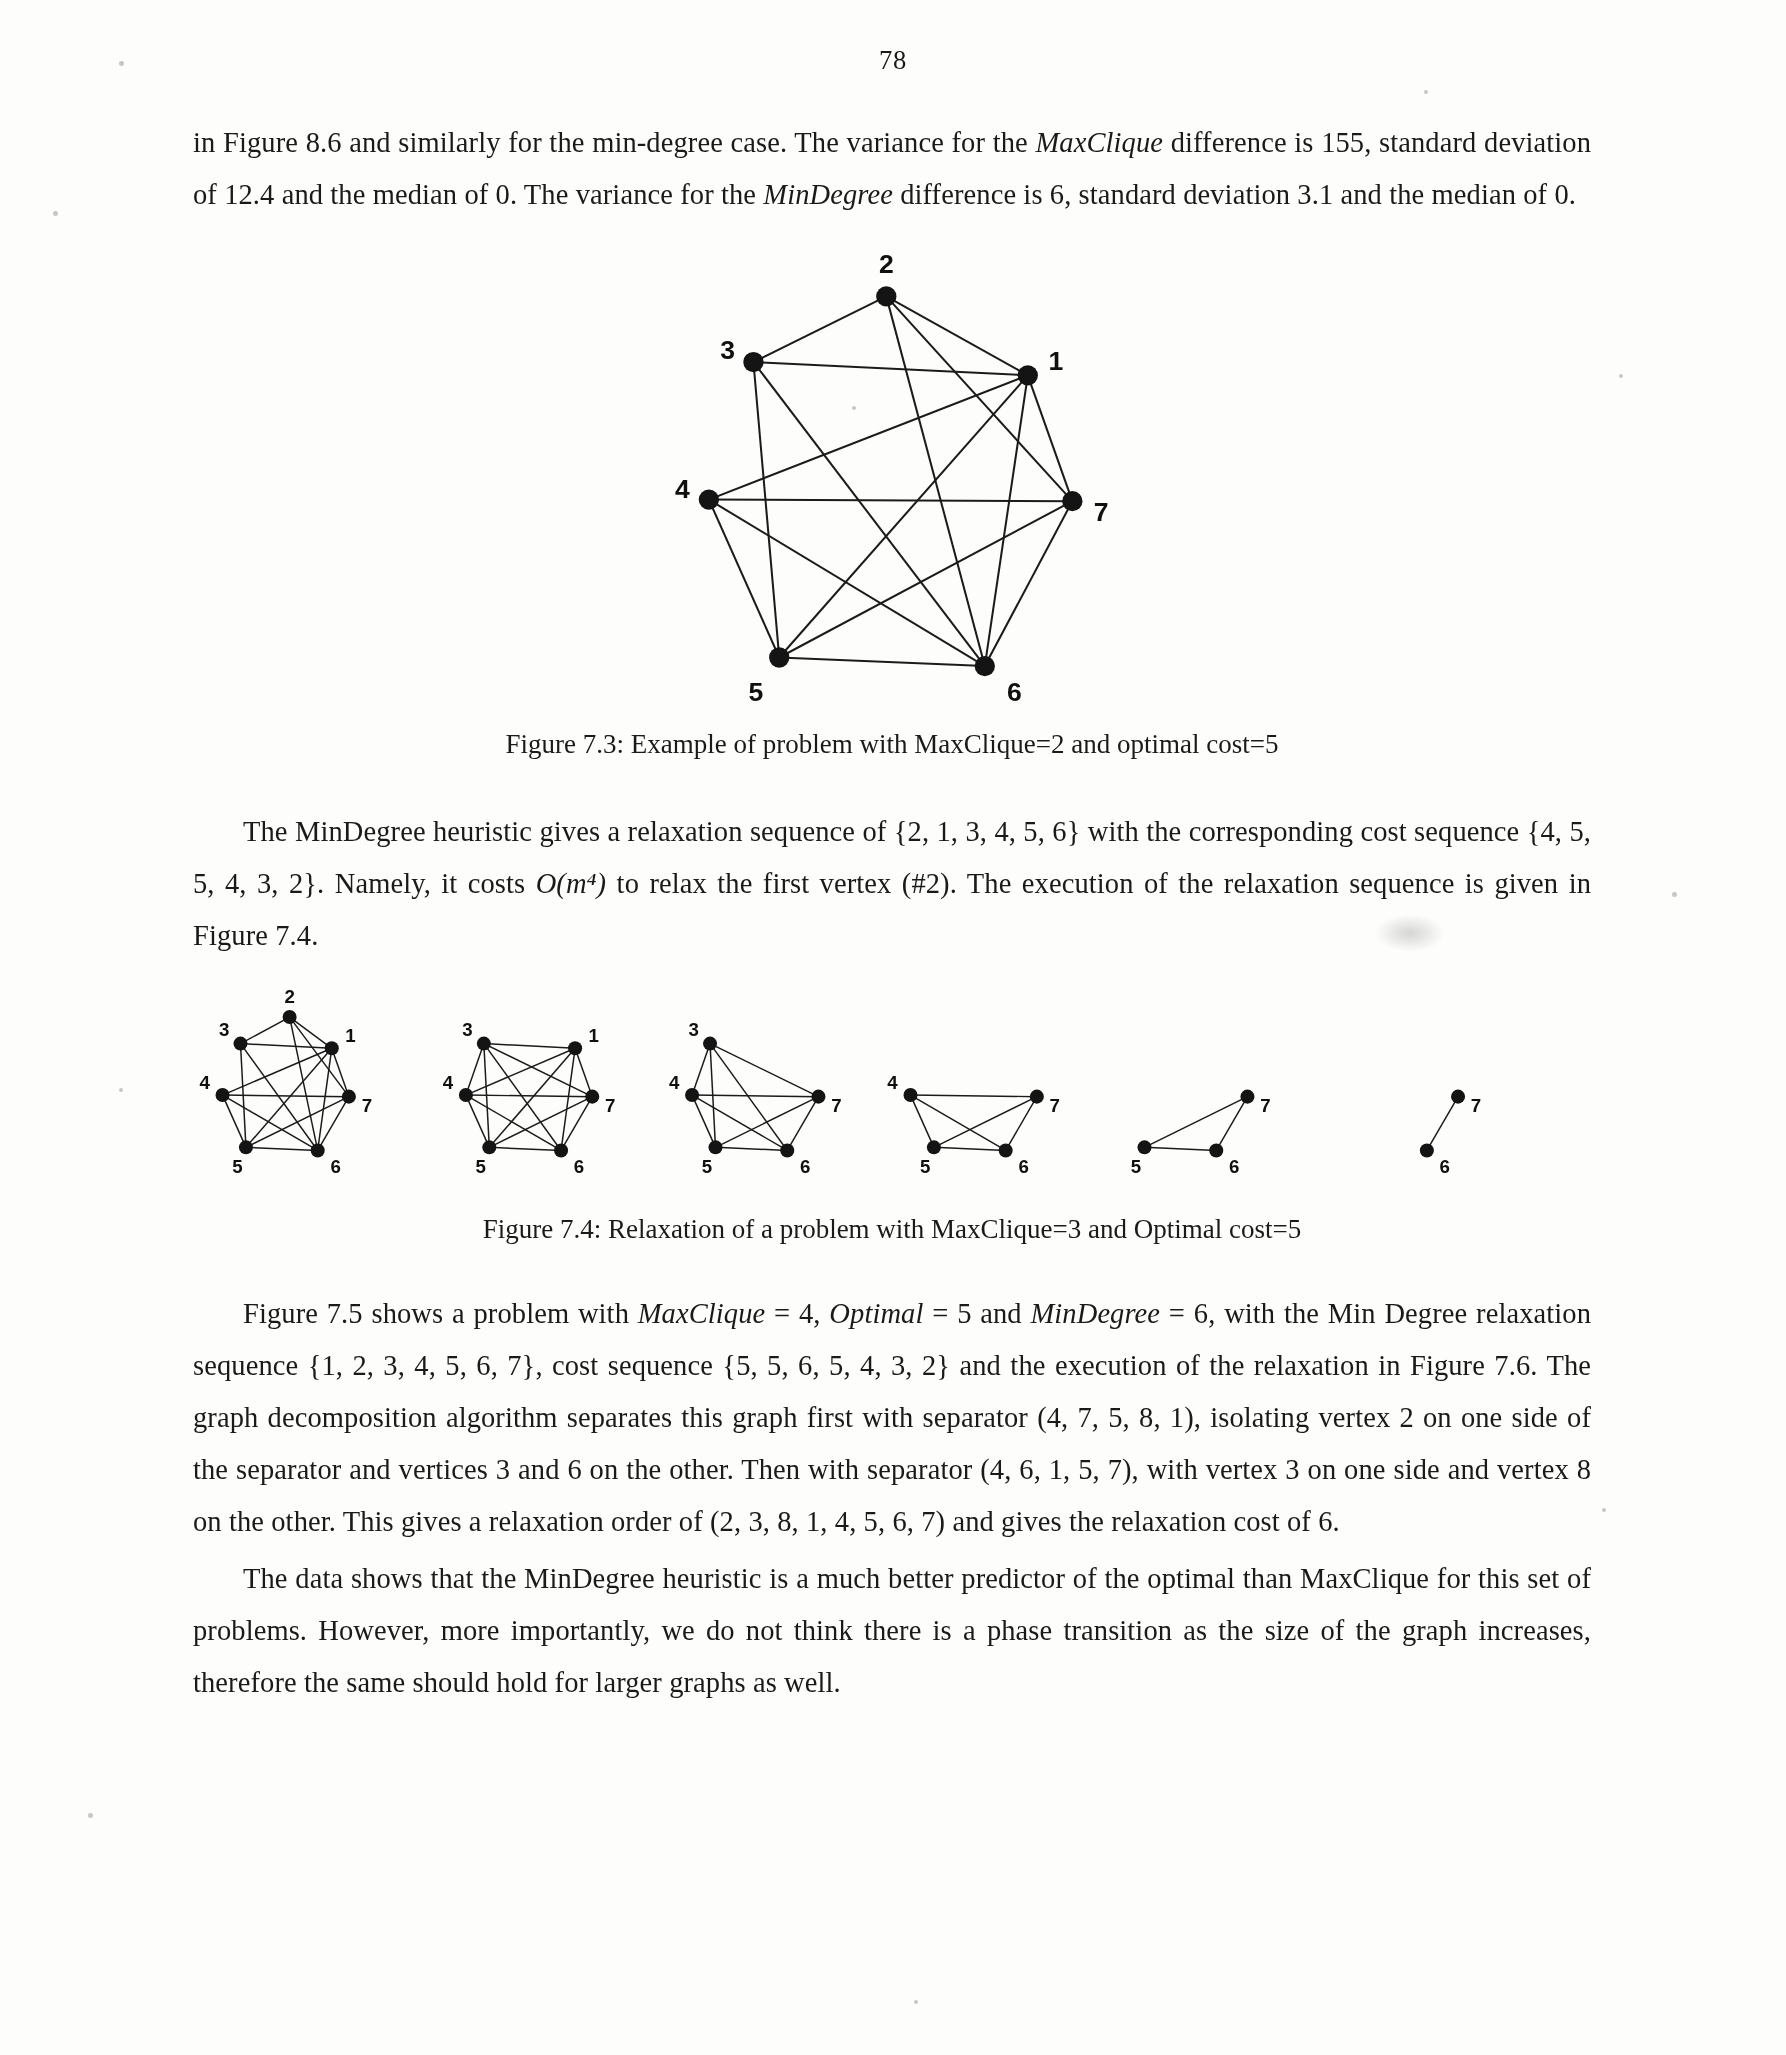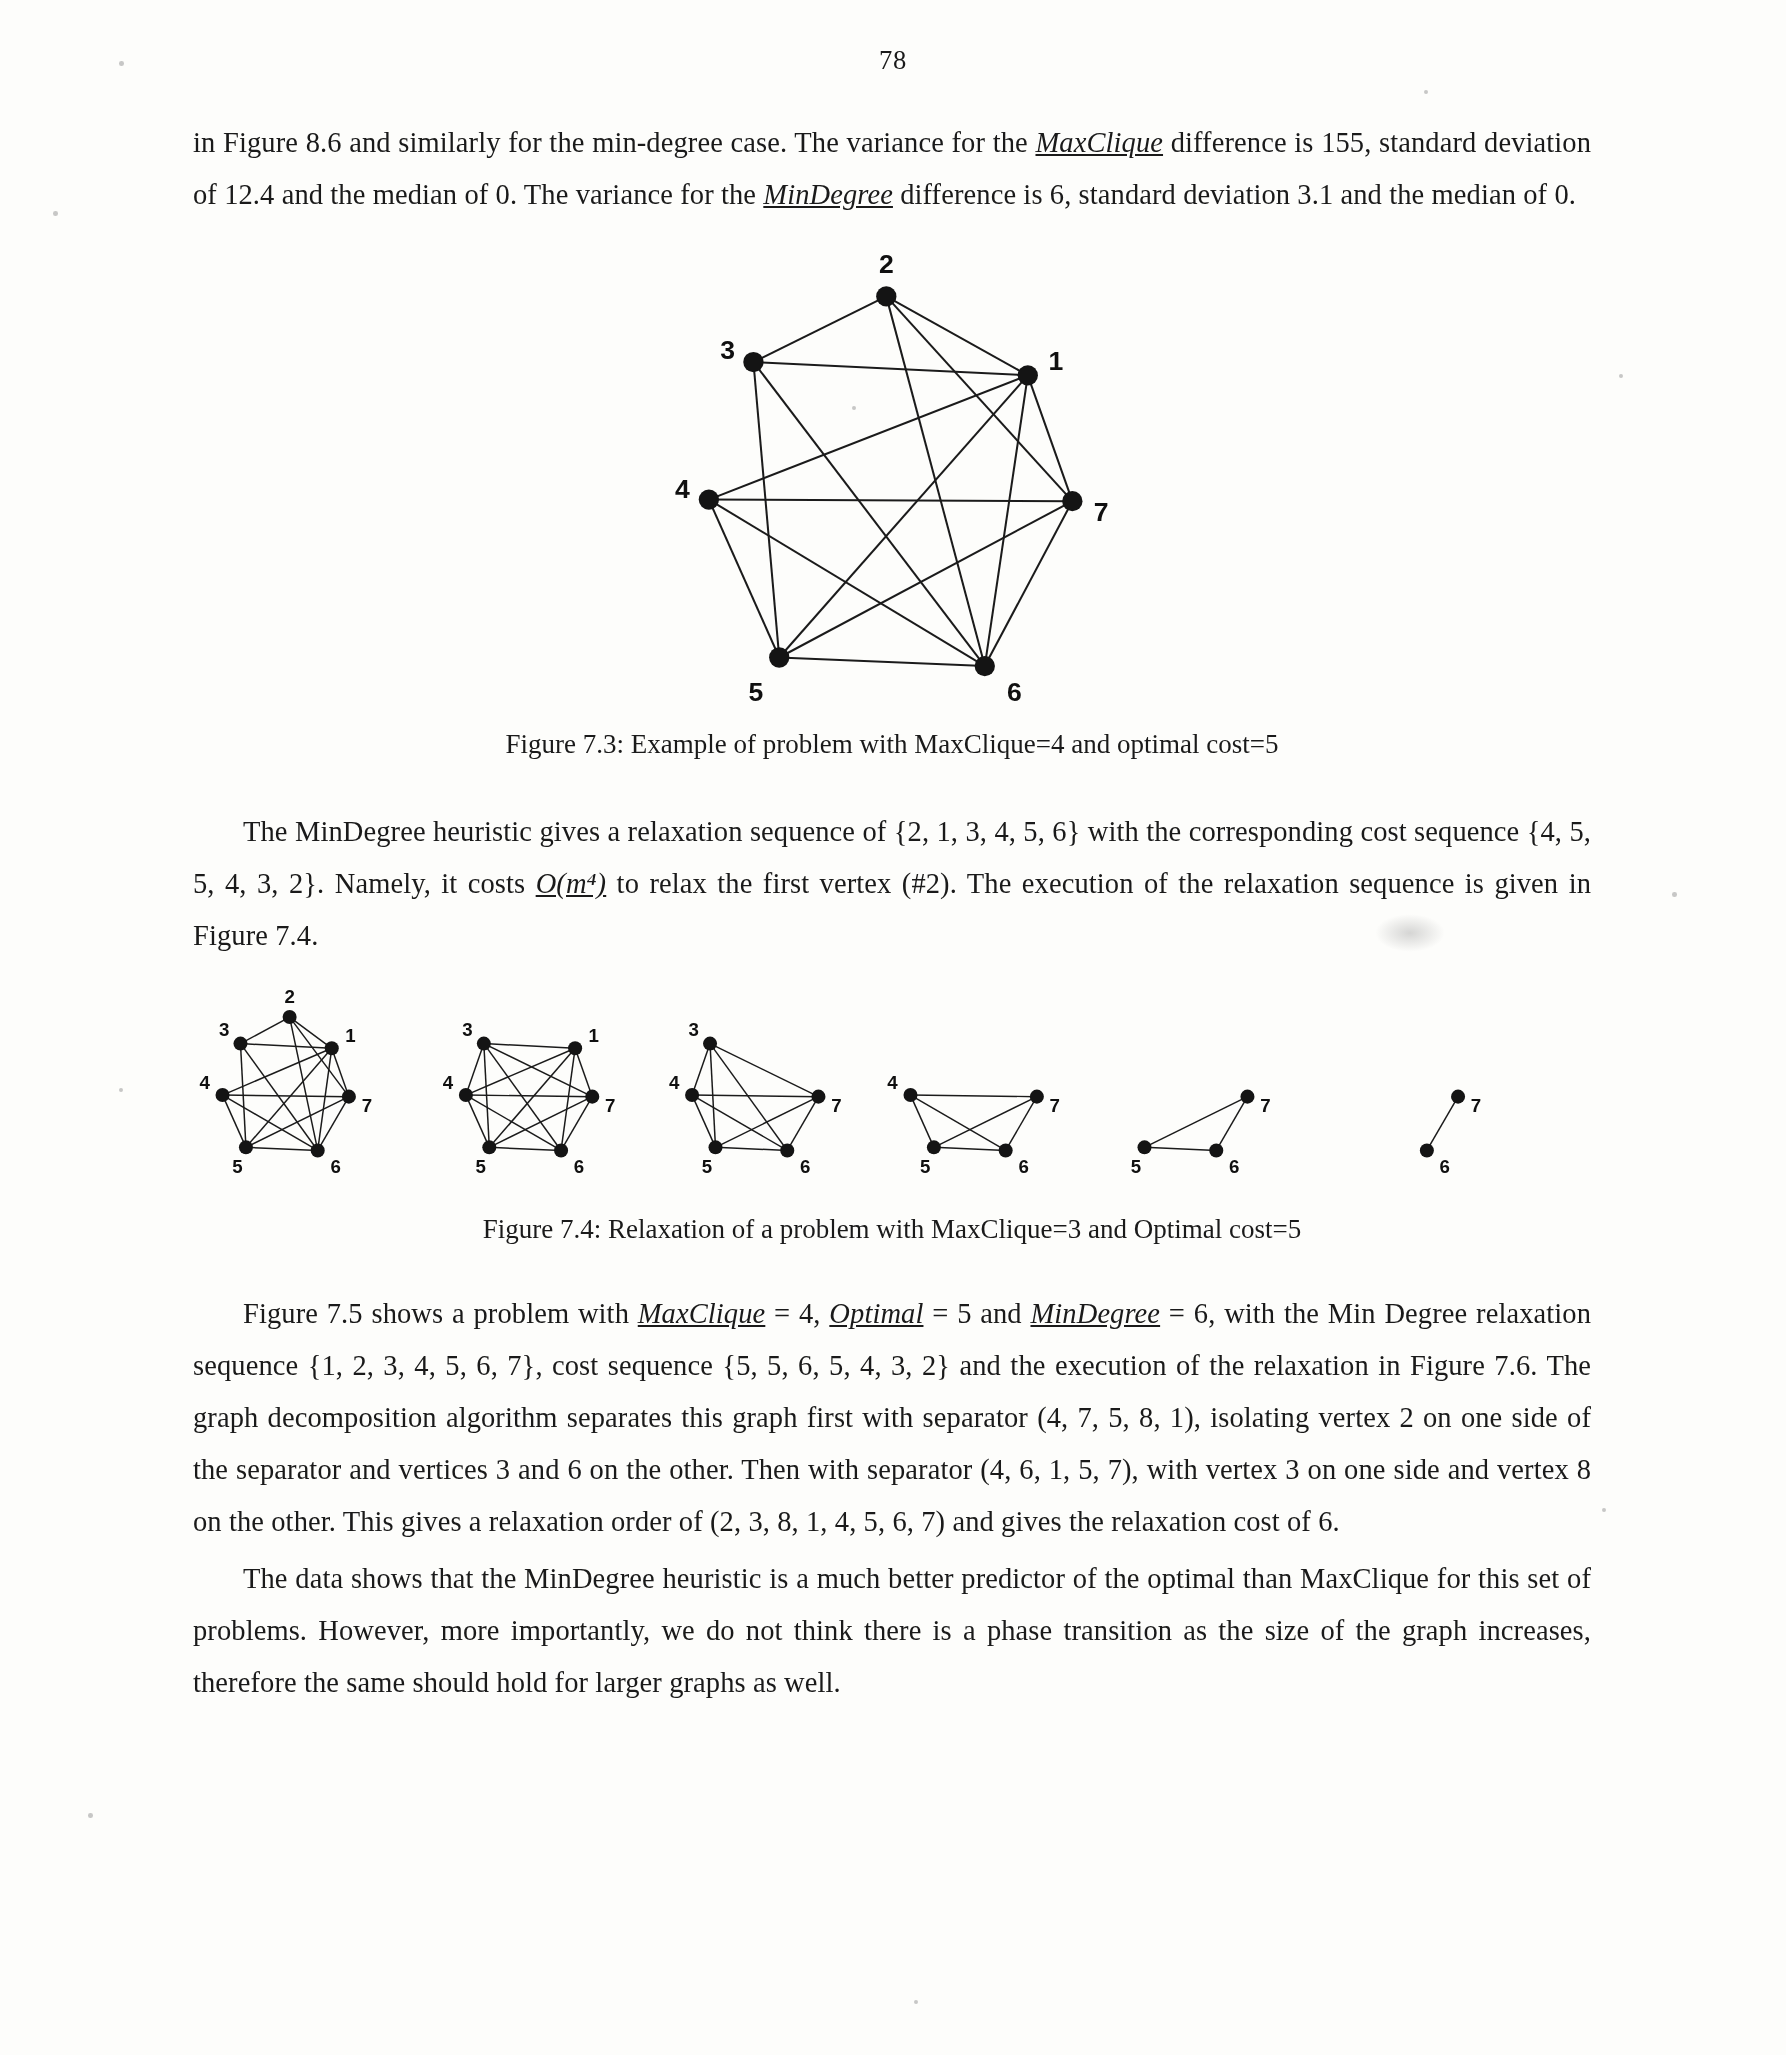"MaxClique" .it { text-decoration: underline -> none }
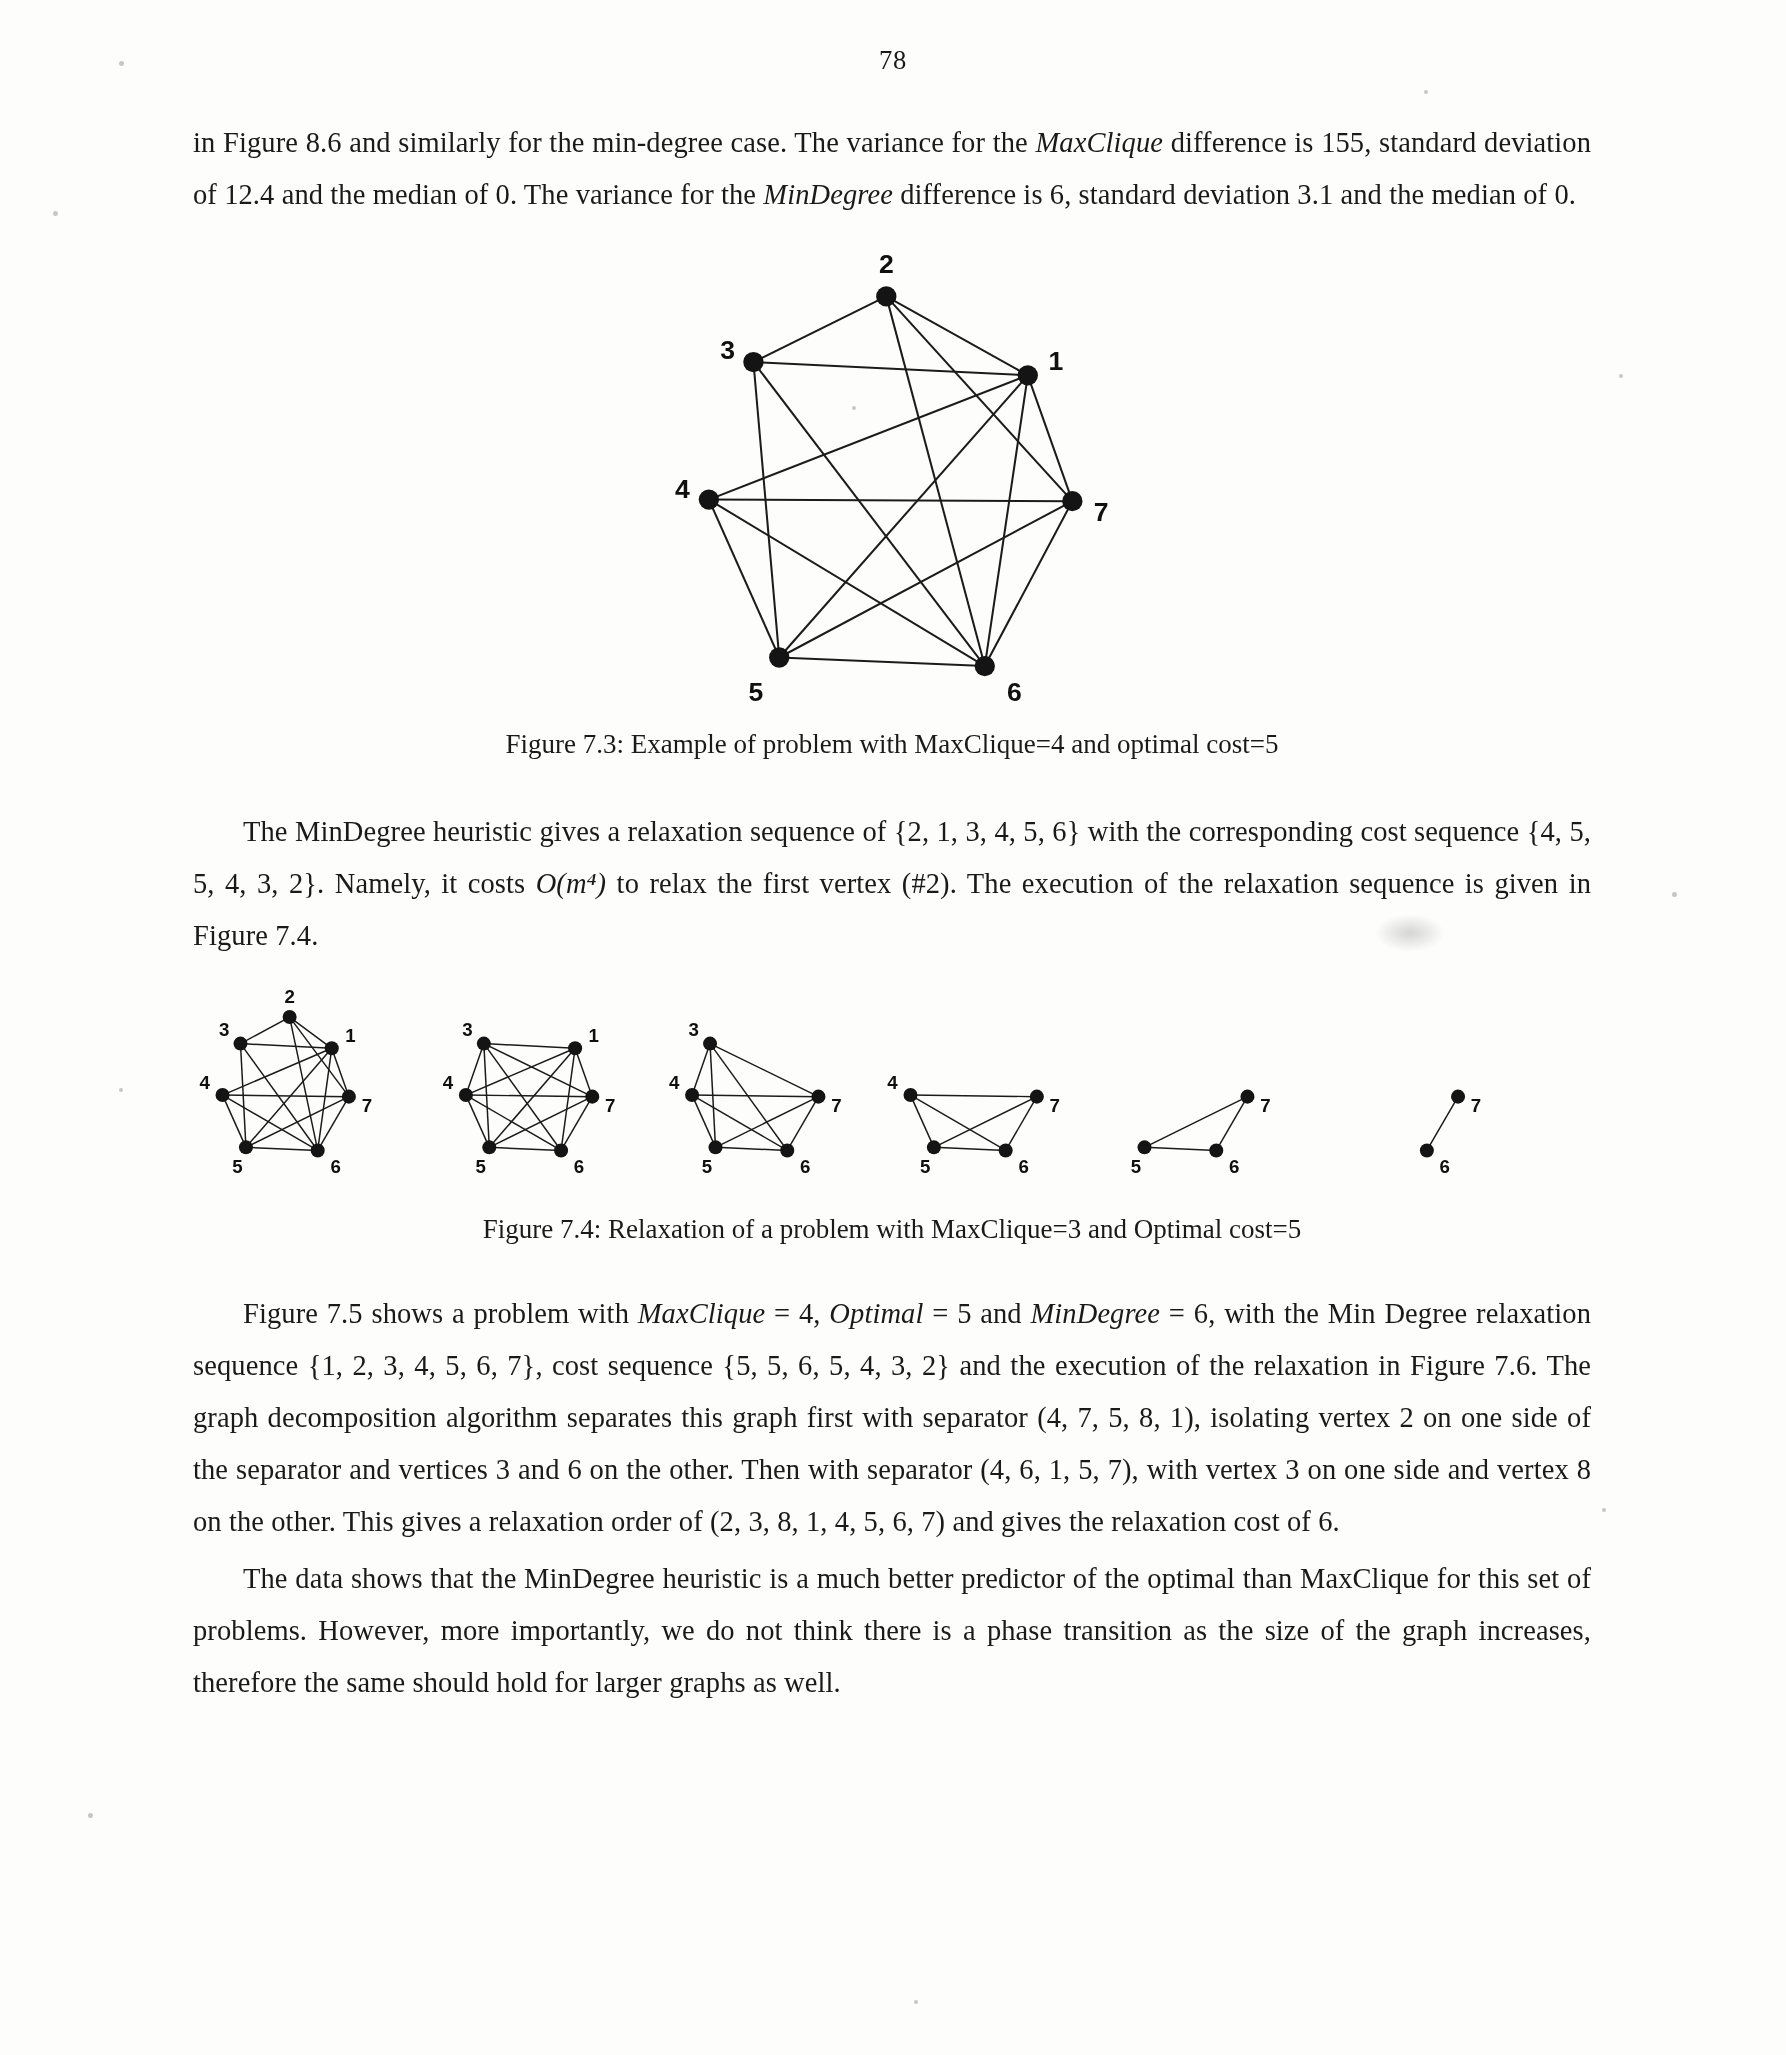"Figure 7.3: Example of problem" p.fig-caption { text: 4 -> 2 }
